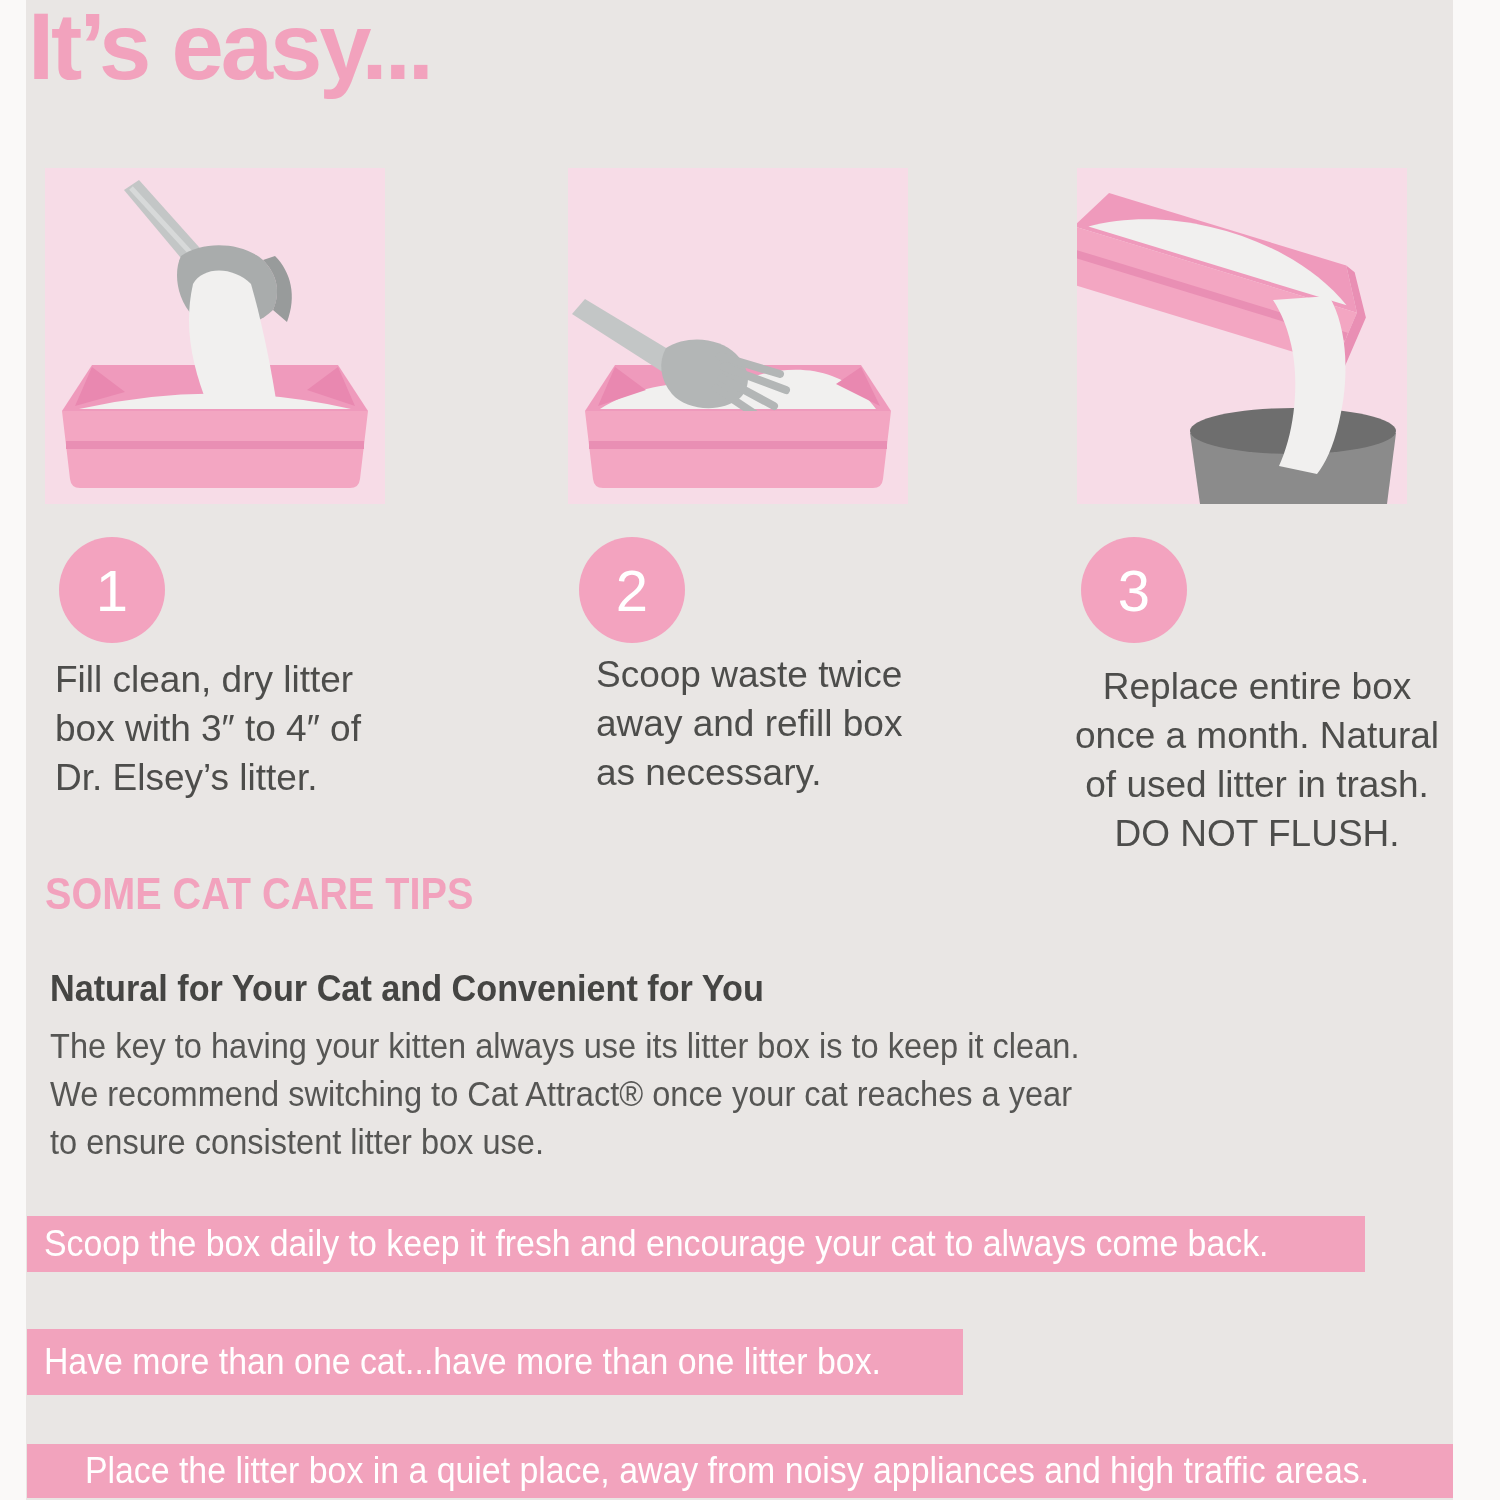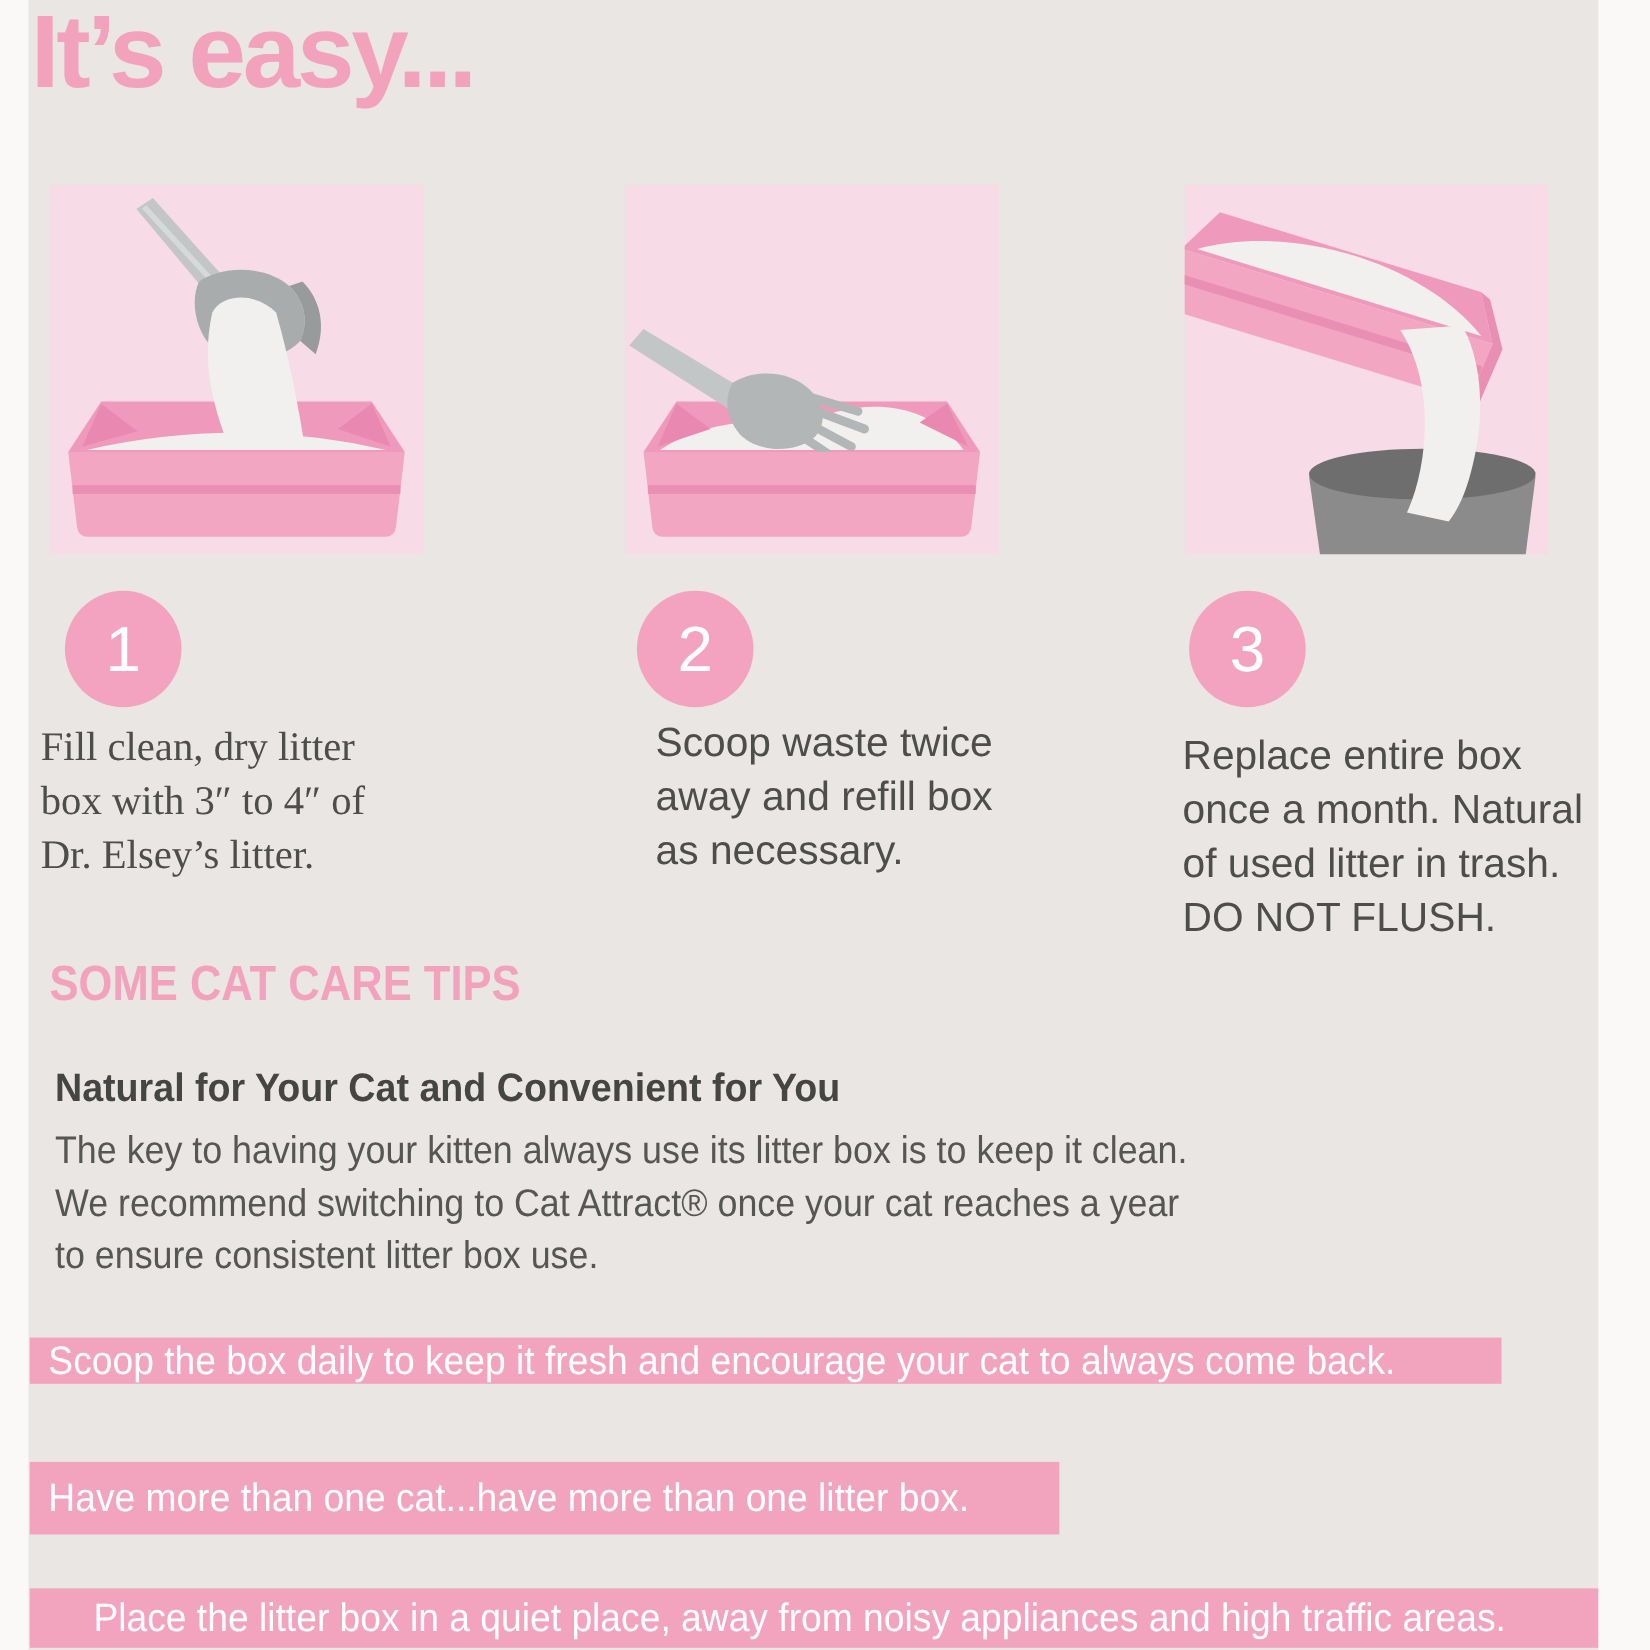"Fill clean, dry litter" #caption-1 { font-family: Liberation Serif, serif -> none; left: 37px -> 55px }
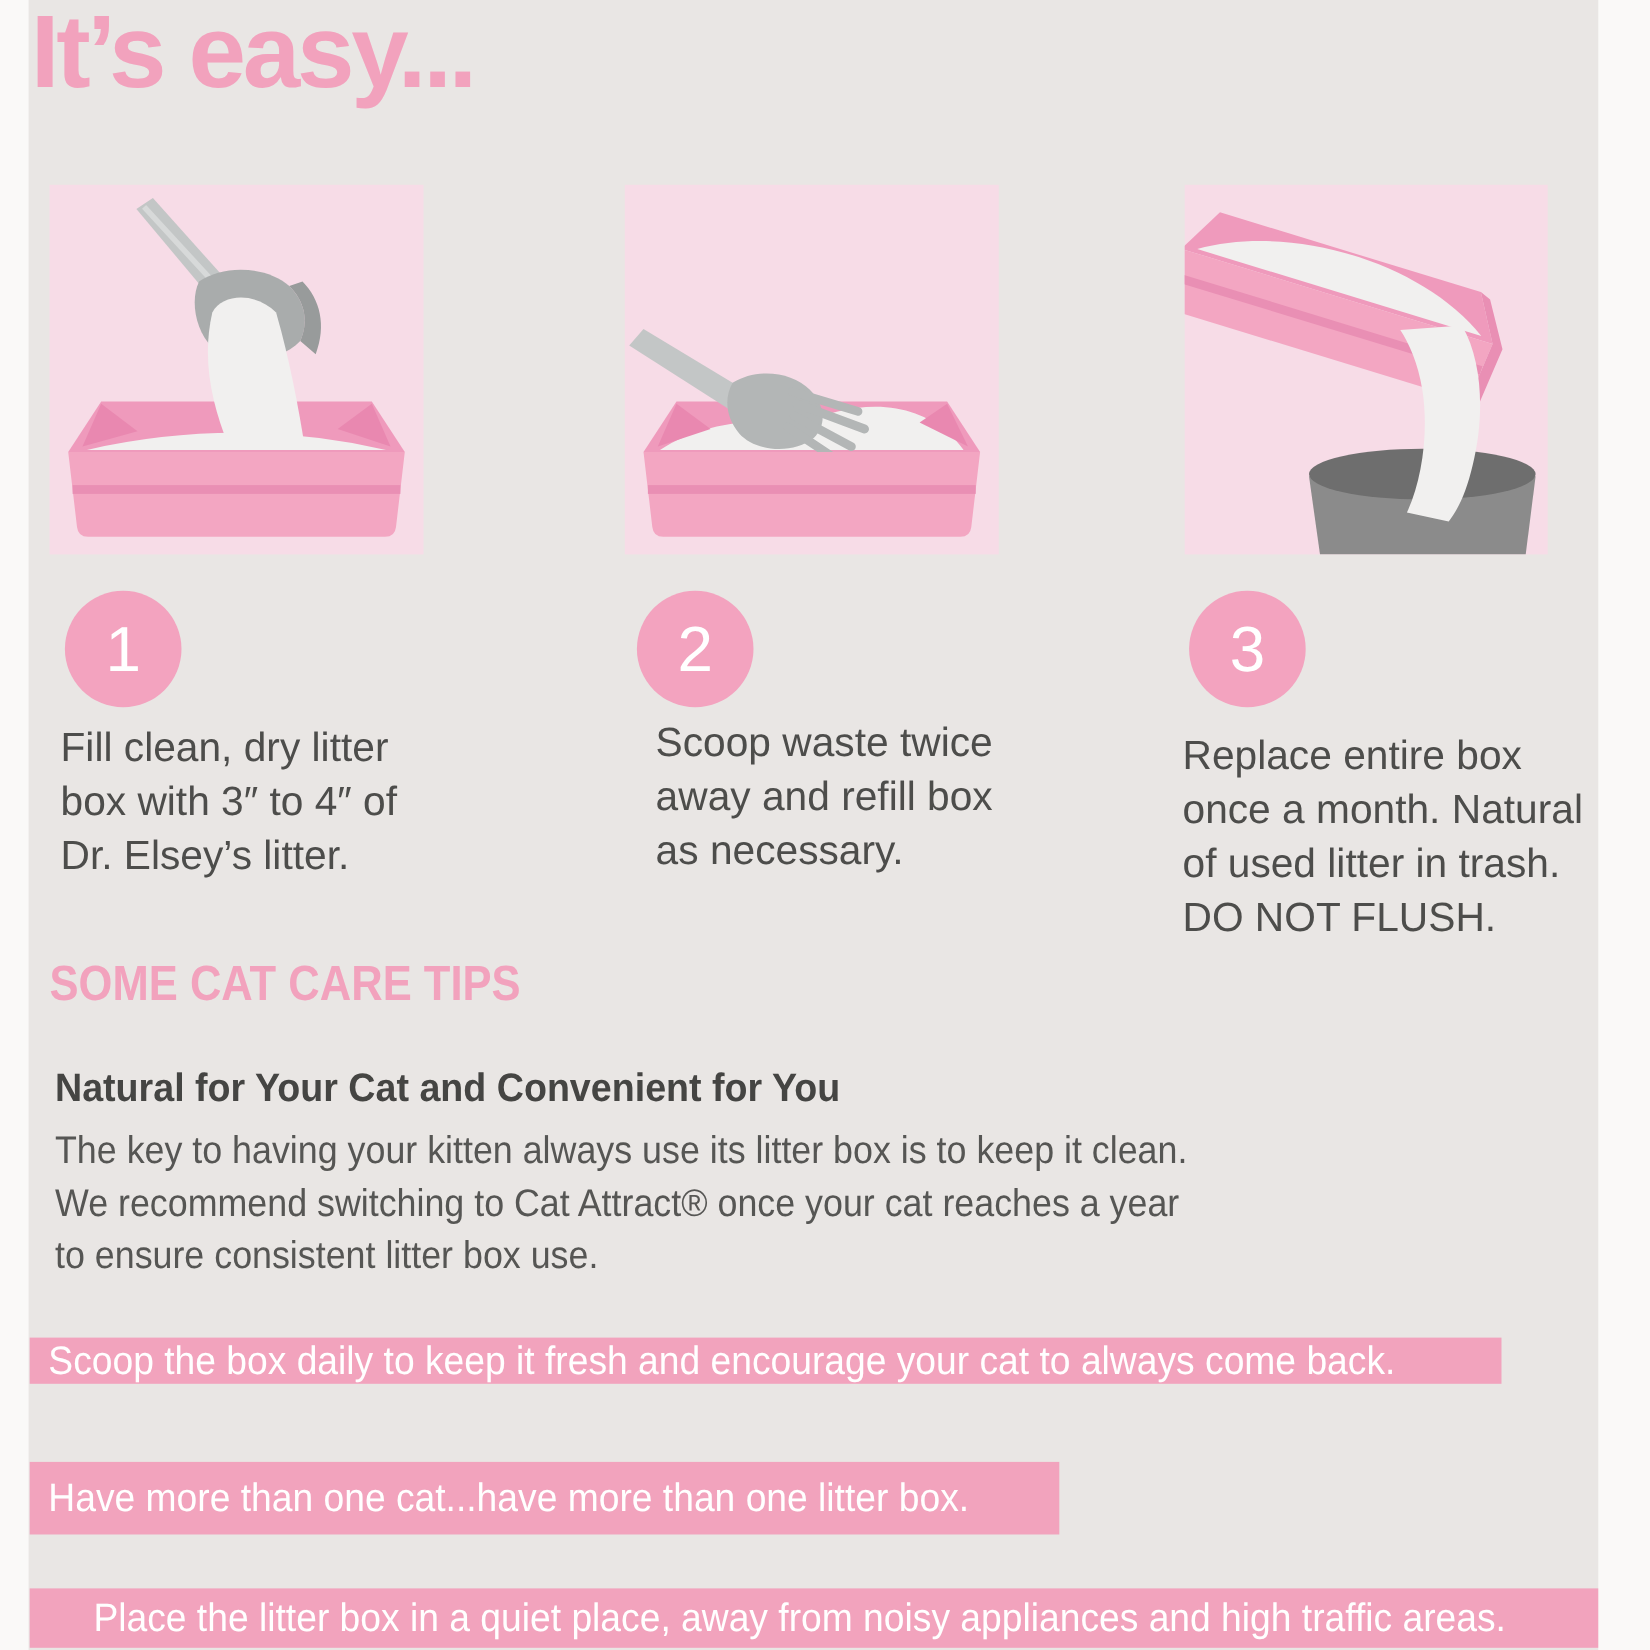"Replace entire box" #caption-3 { text-align: none -> center }
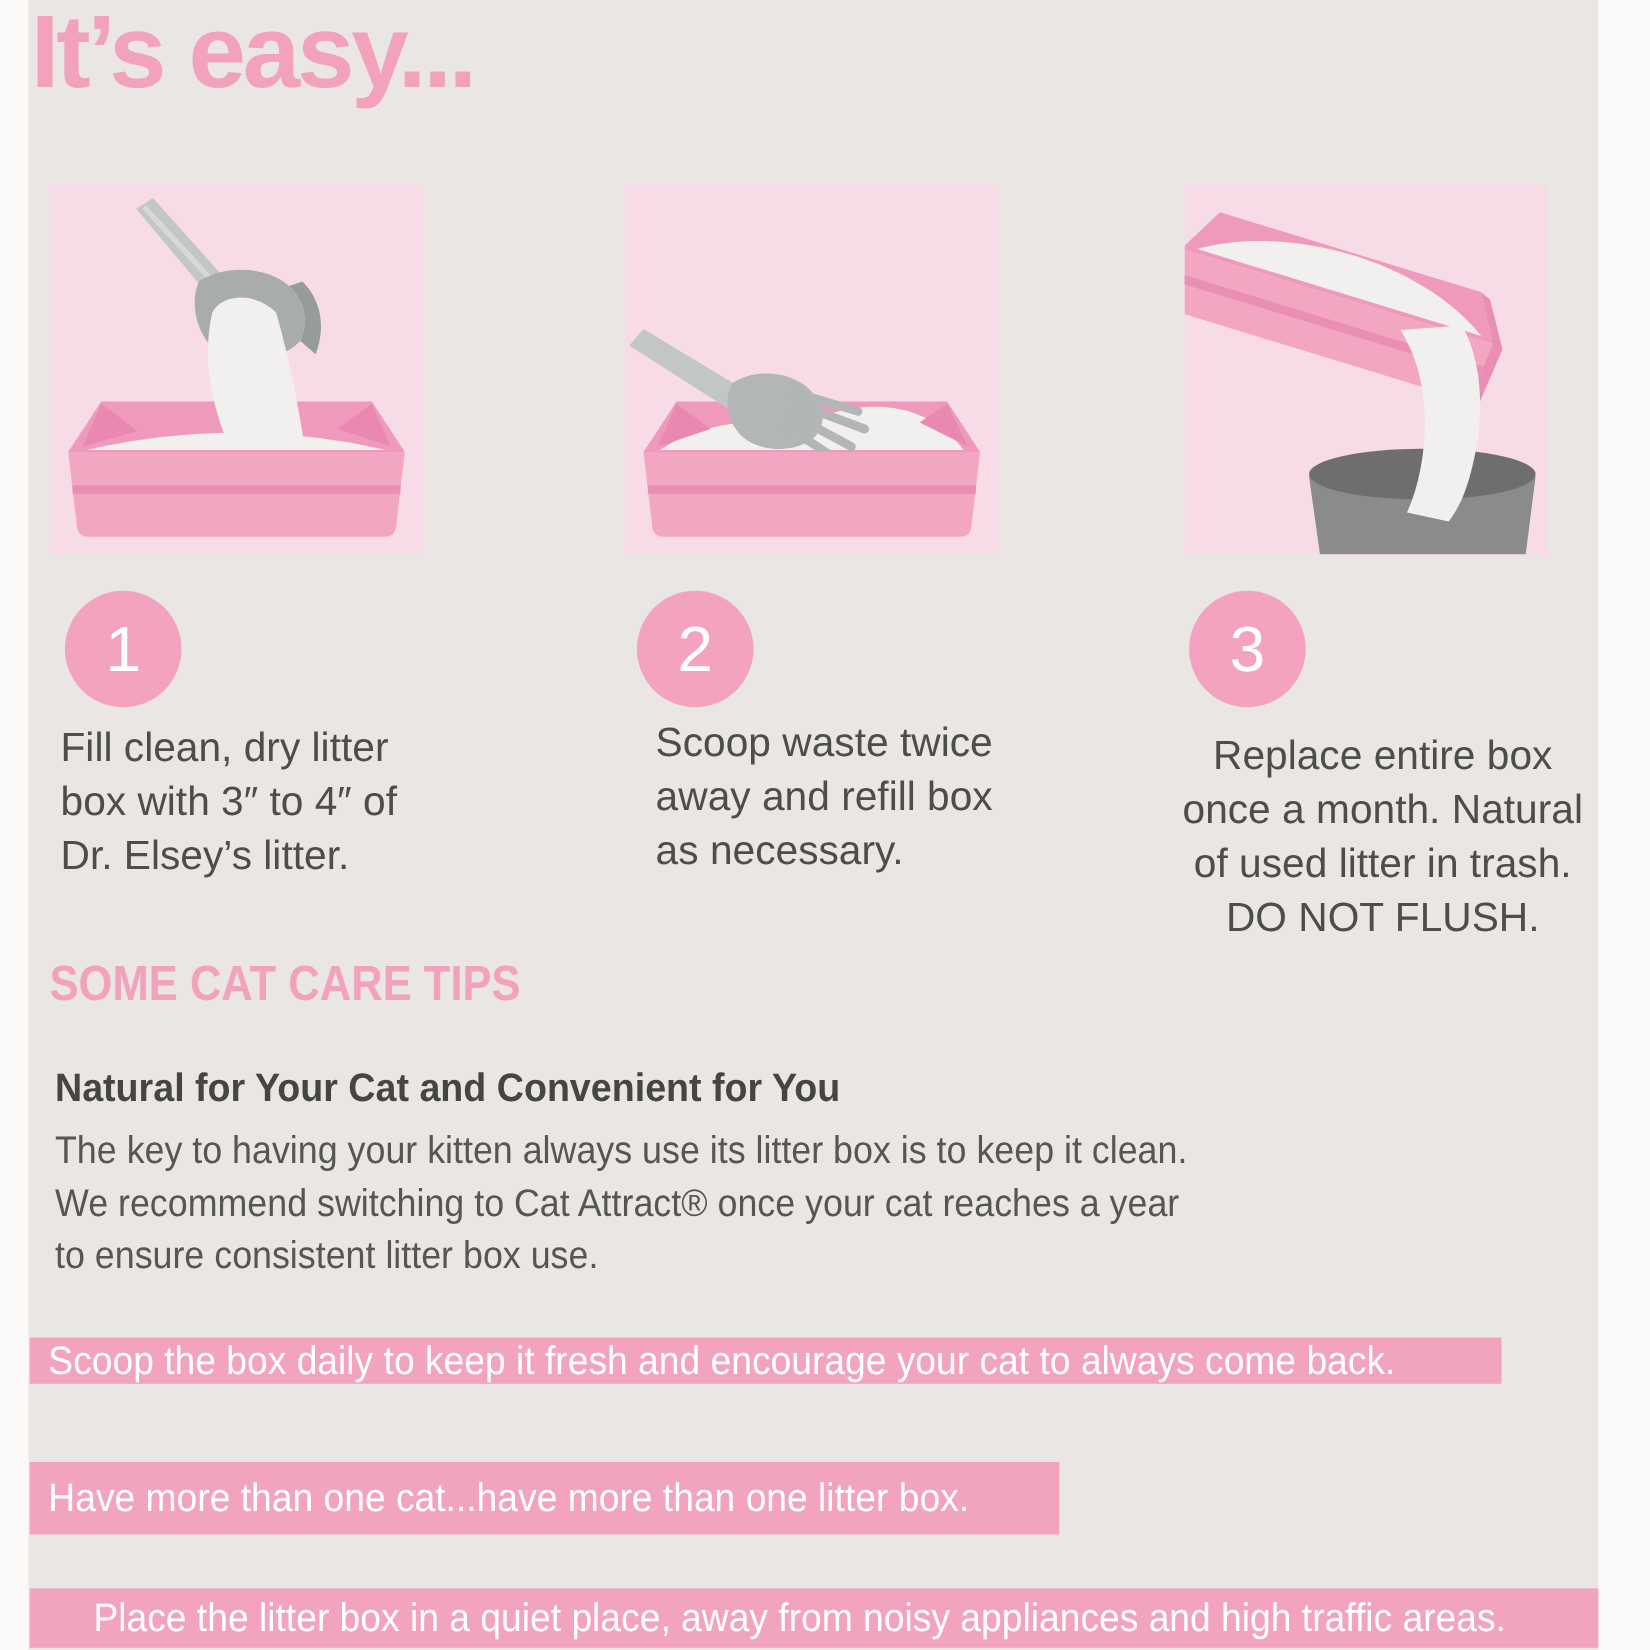"Scoop the box daily to" #tip-bar-1 { height: 42px -> 56px }
